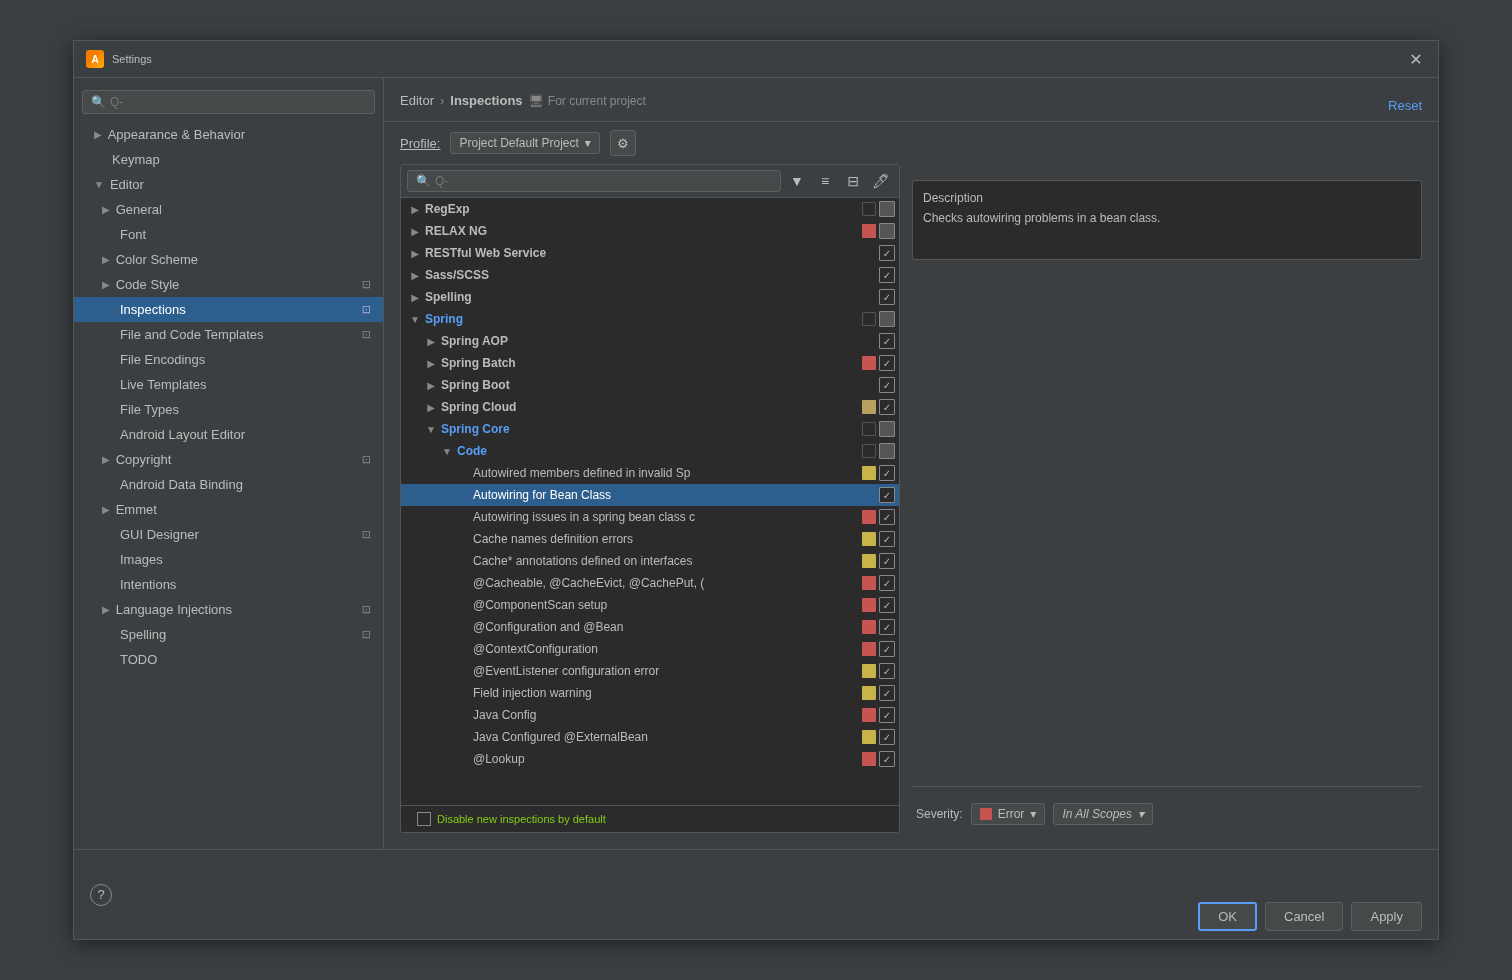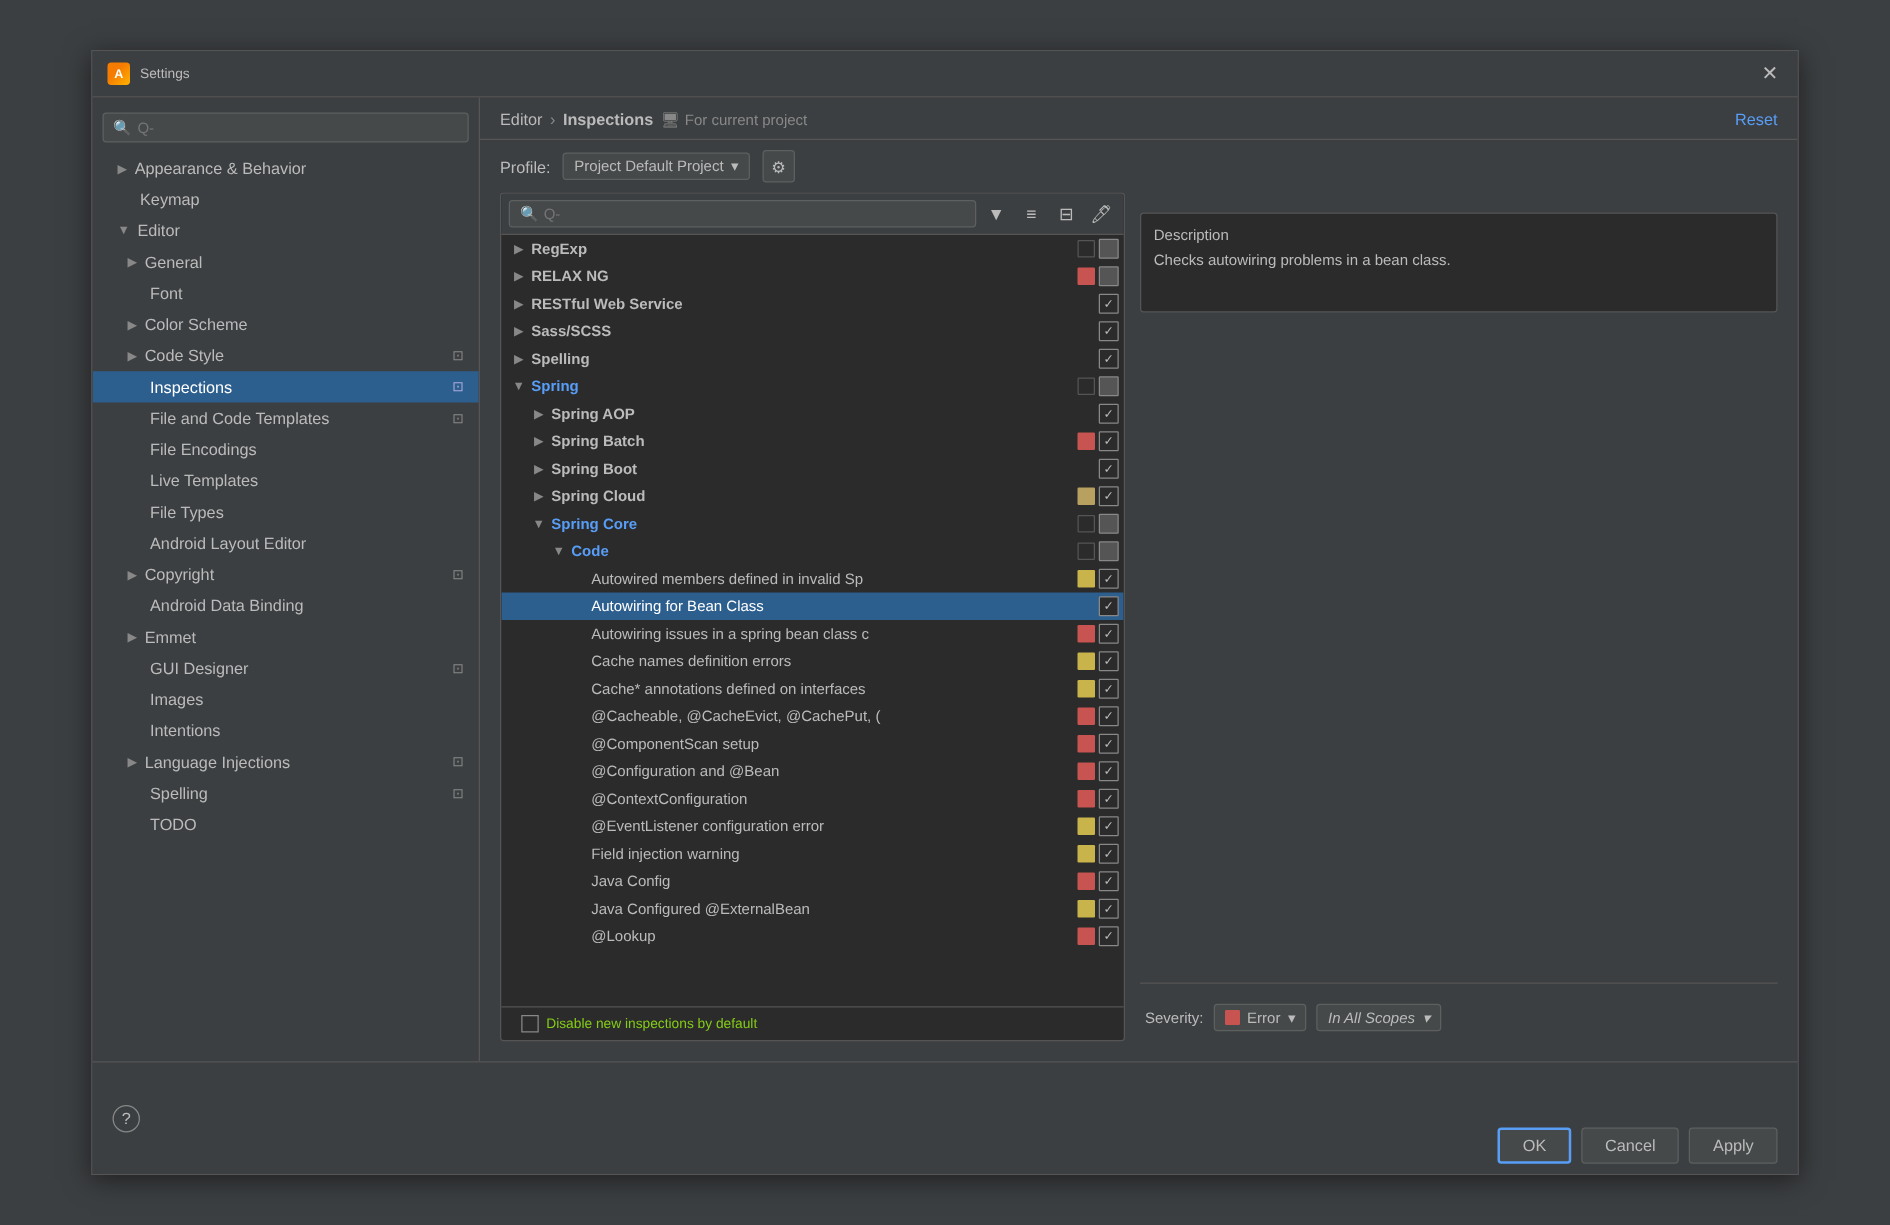"Reset" .reset-btn { margin-top: none -> 10px }
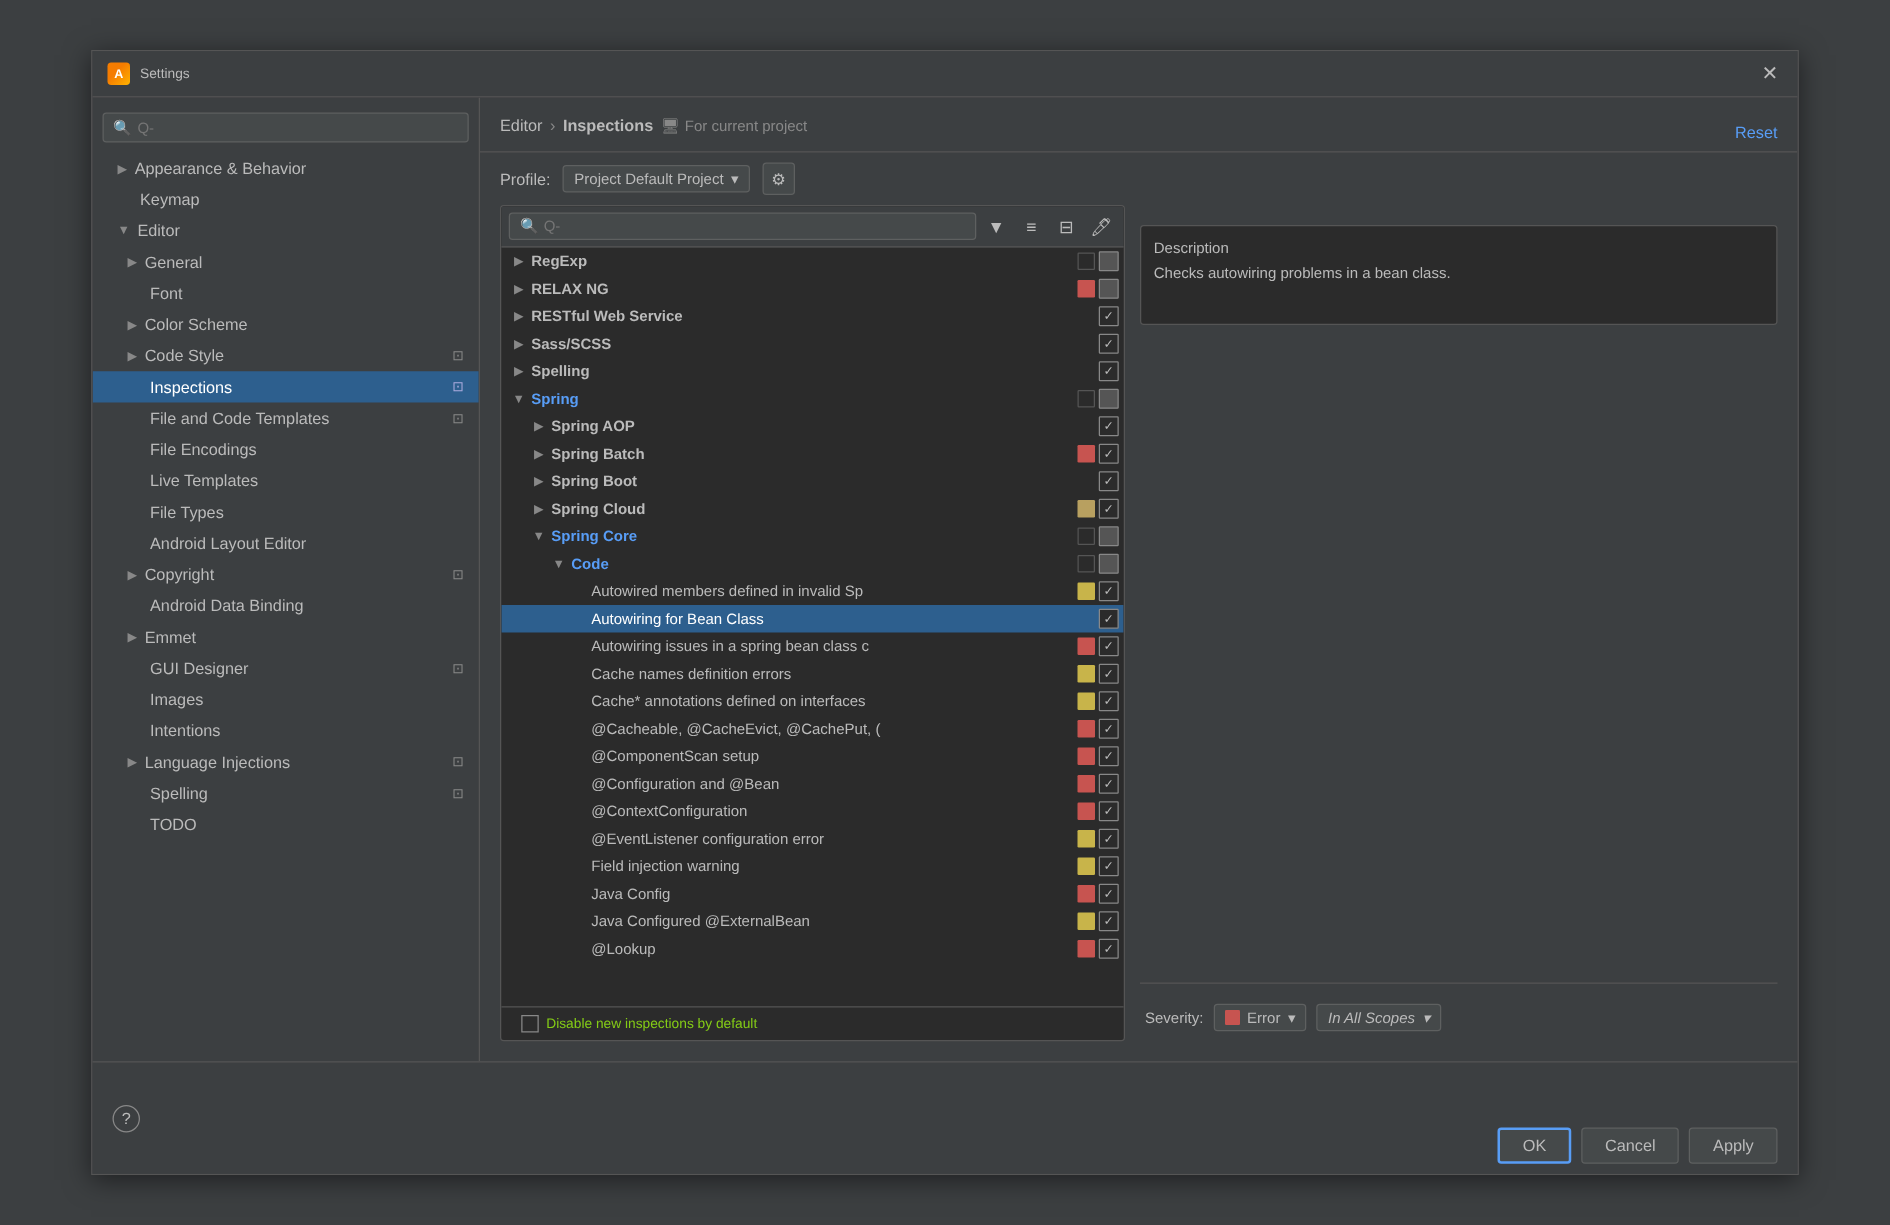"Profile:" .profile-label { text-decoration: none -> underline }
